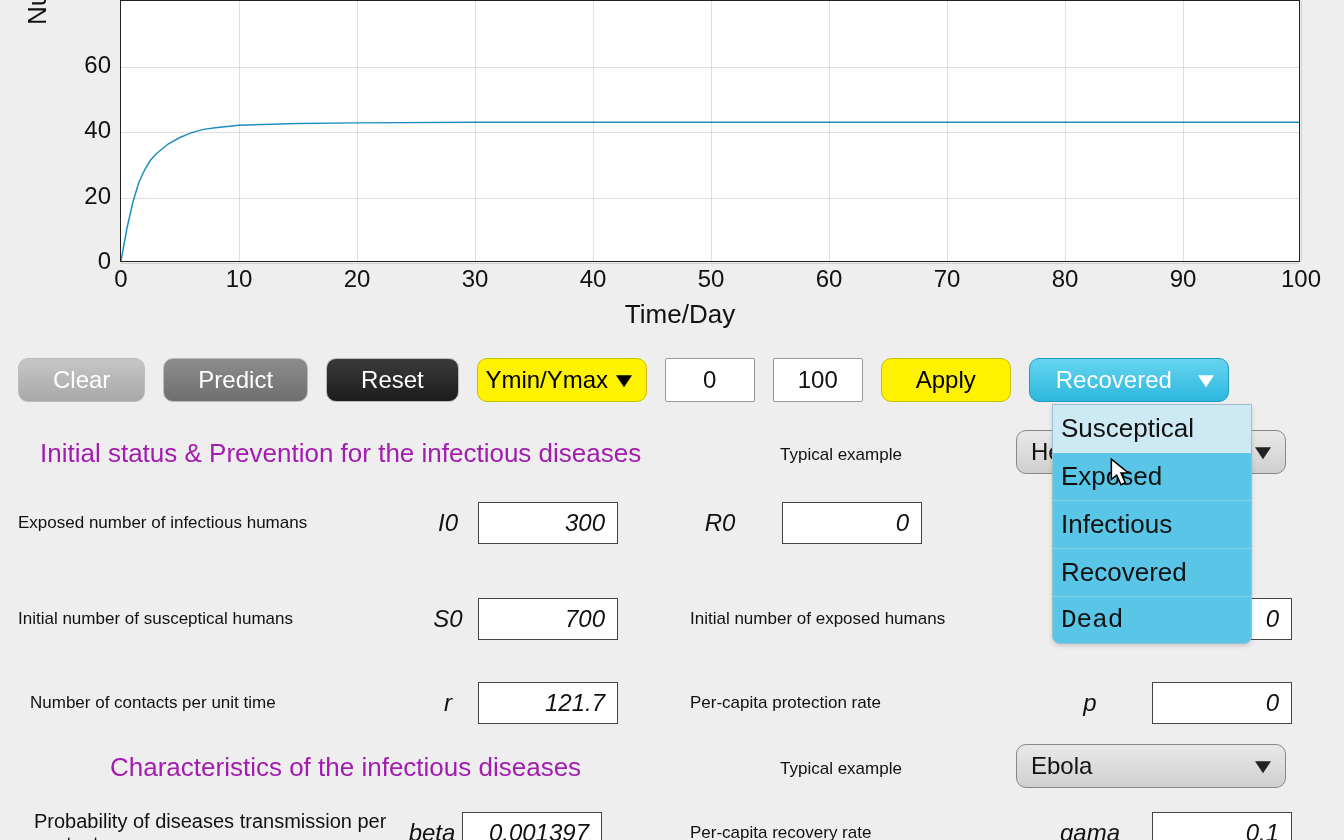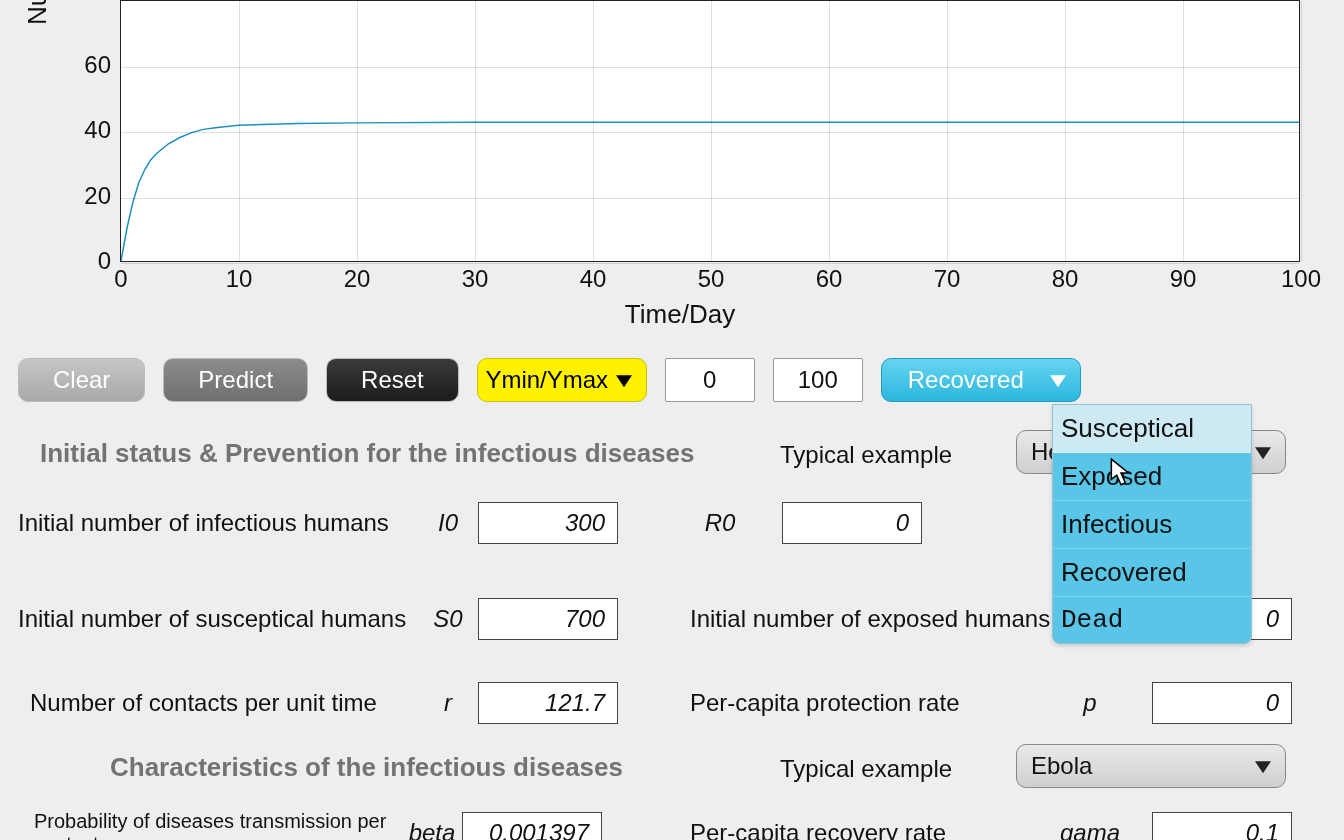"Apply" div.btn { html: none -> <div> <span>Apply</span> </div> }
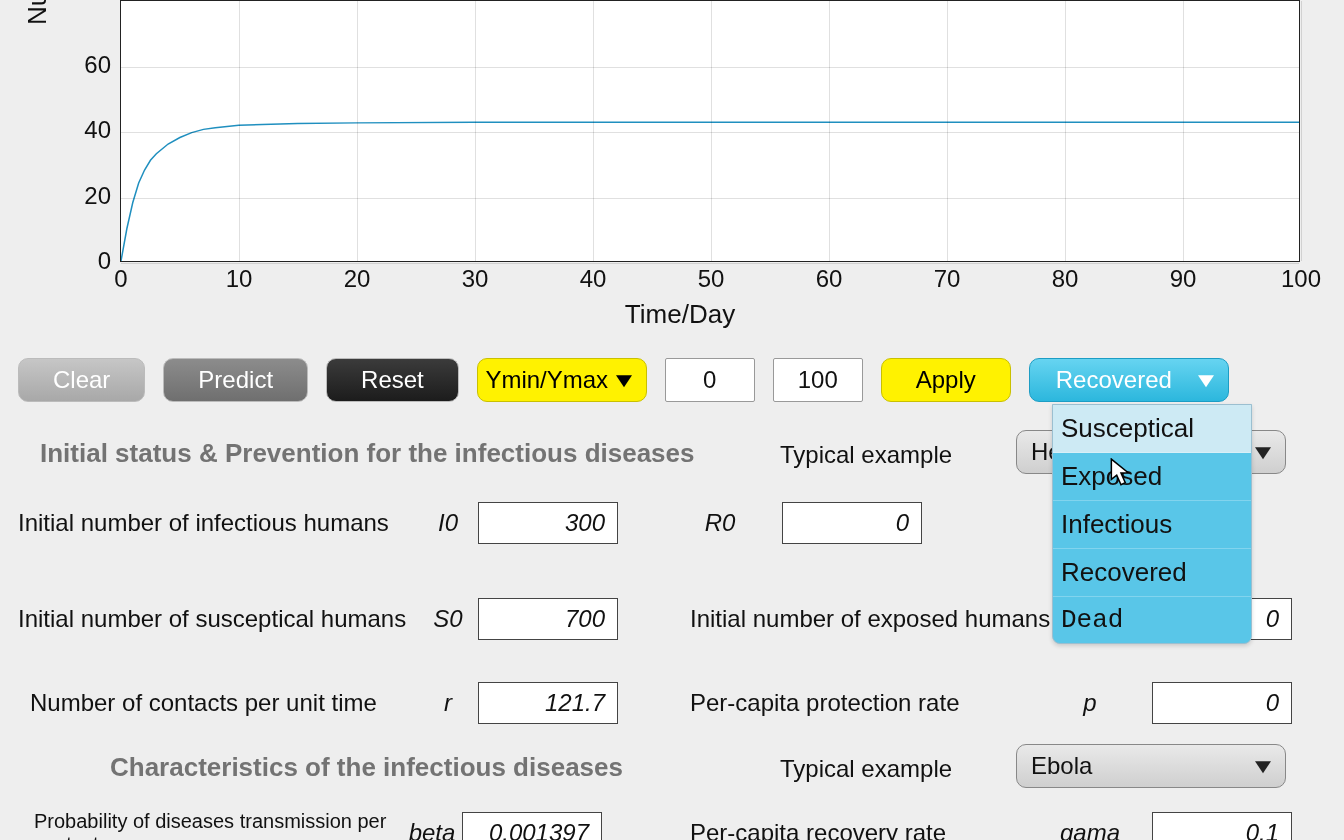"Initial status & Prevention for" .section-h { color: #737373 -> #a21caf; font-weight: bold -> normal }
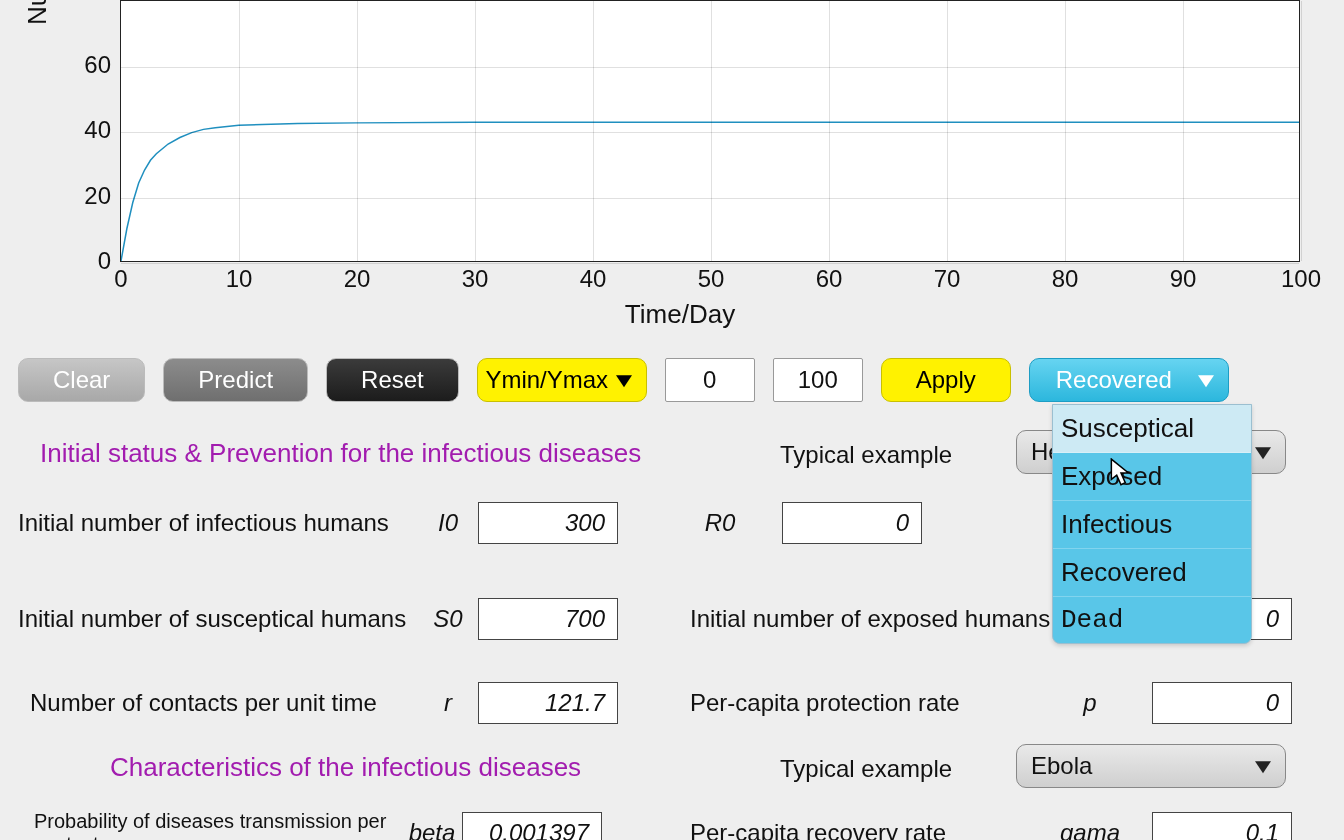"Typical example" .param .lbl { font-size: 24px -> 17px }
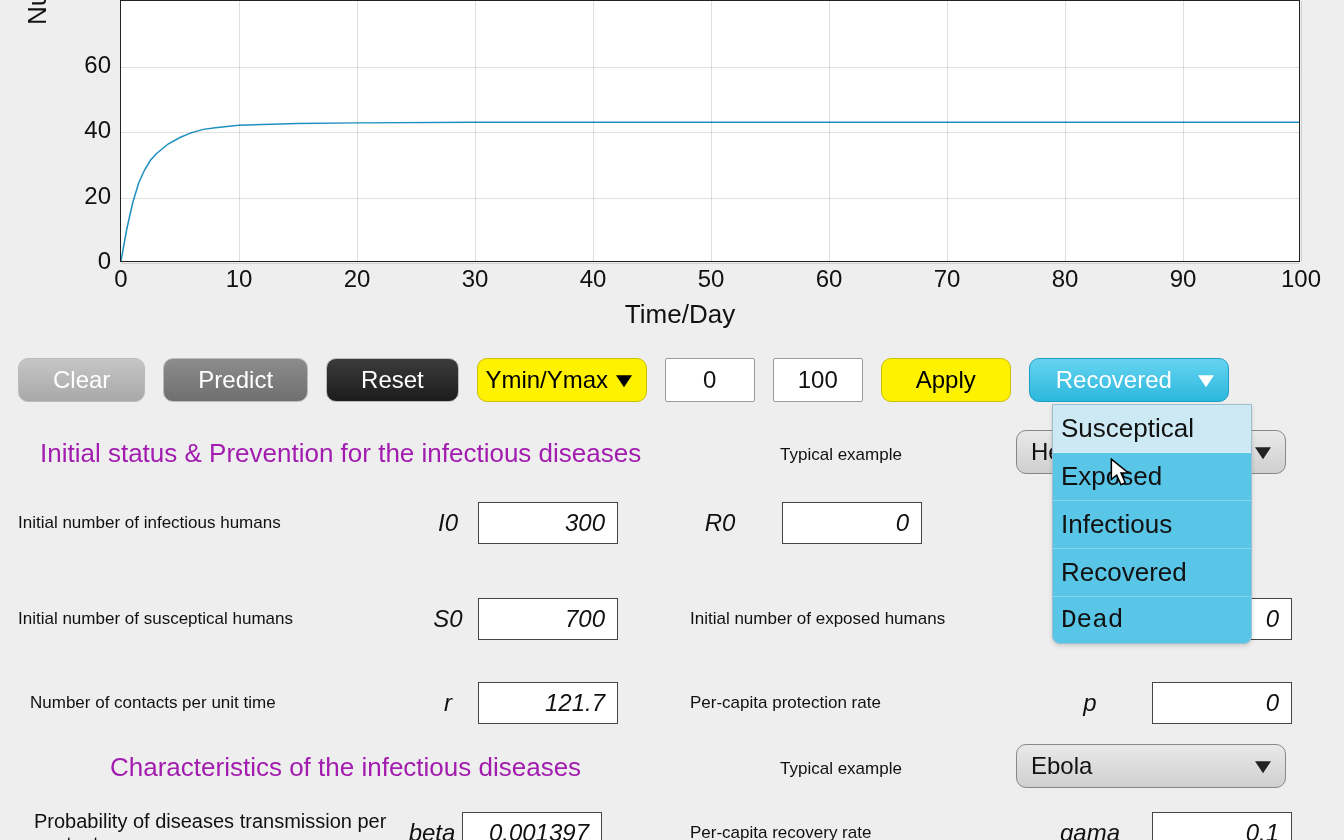"Initial number of infectious humans" span.lbl { text: Initial -> Exposed }
